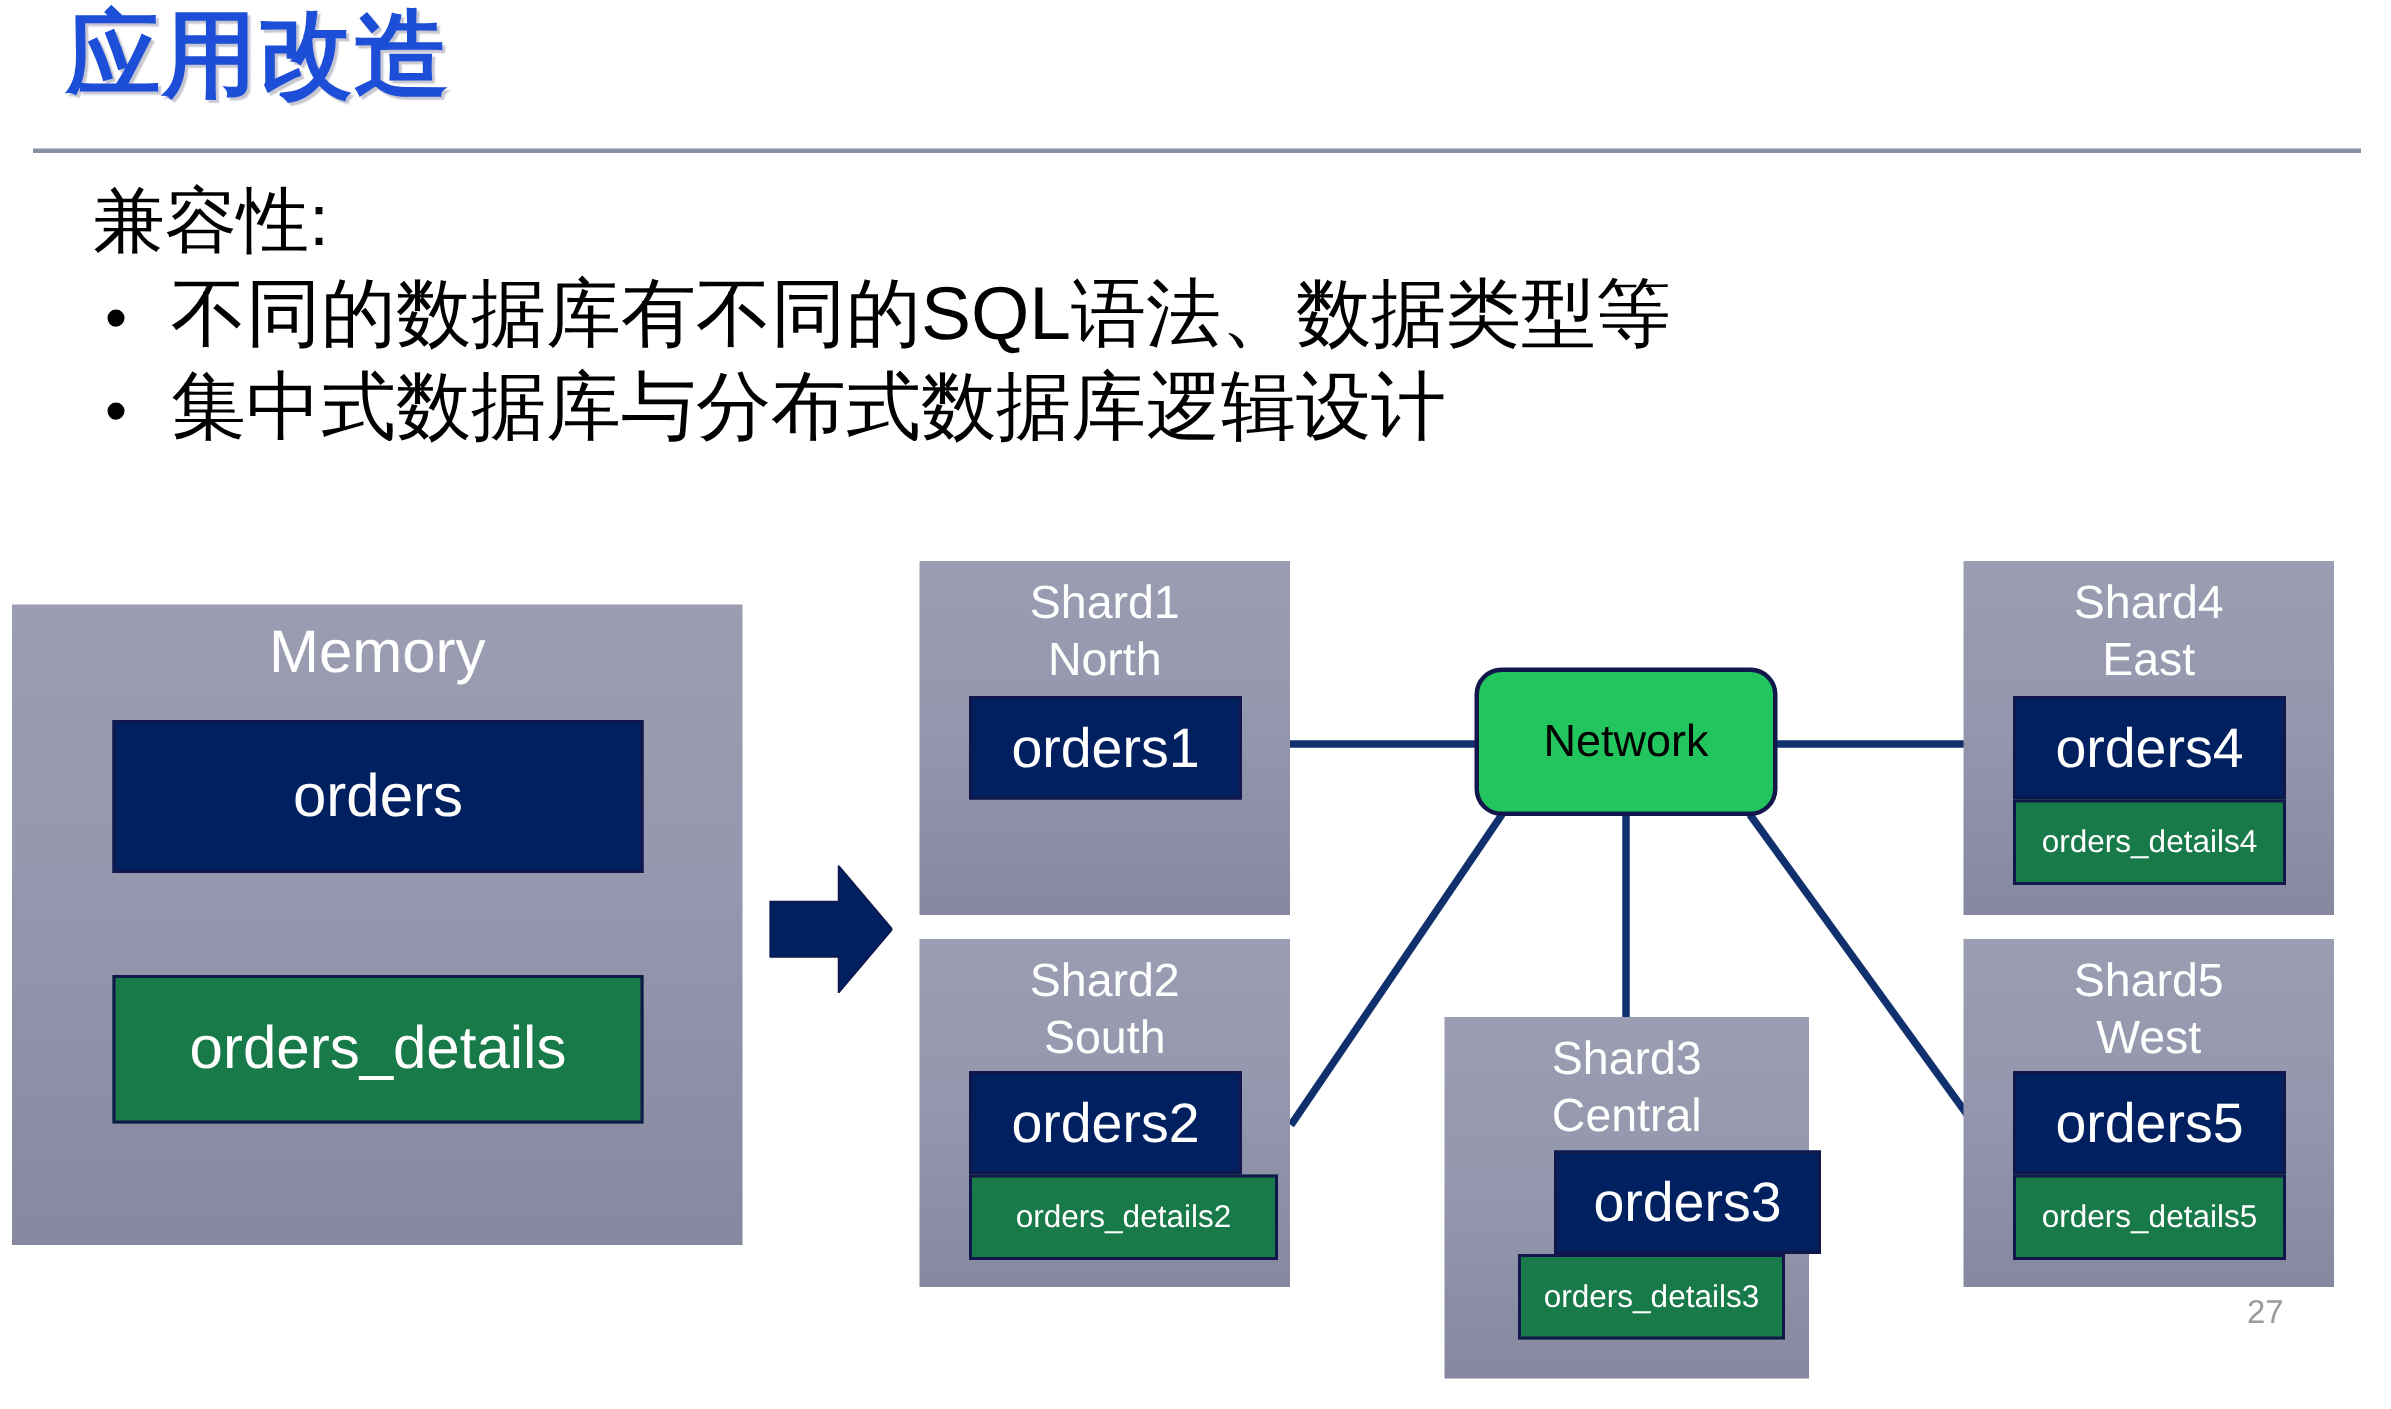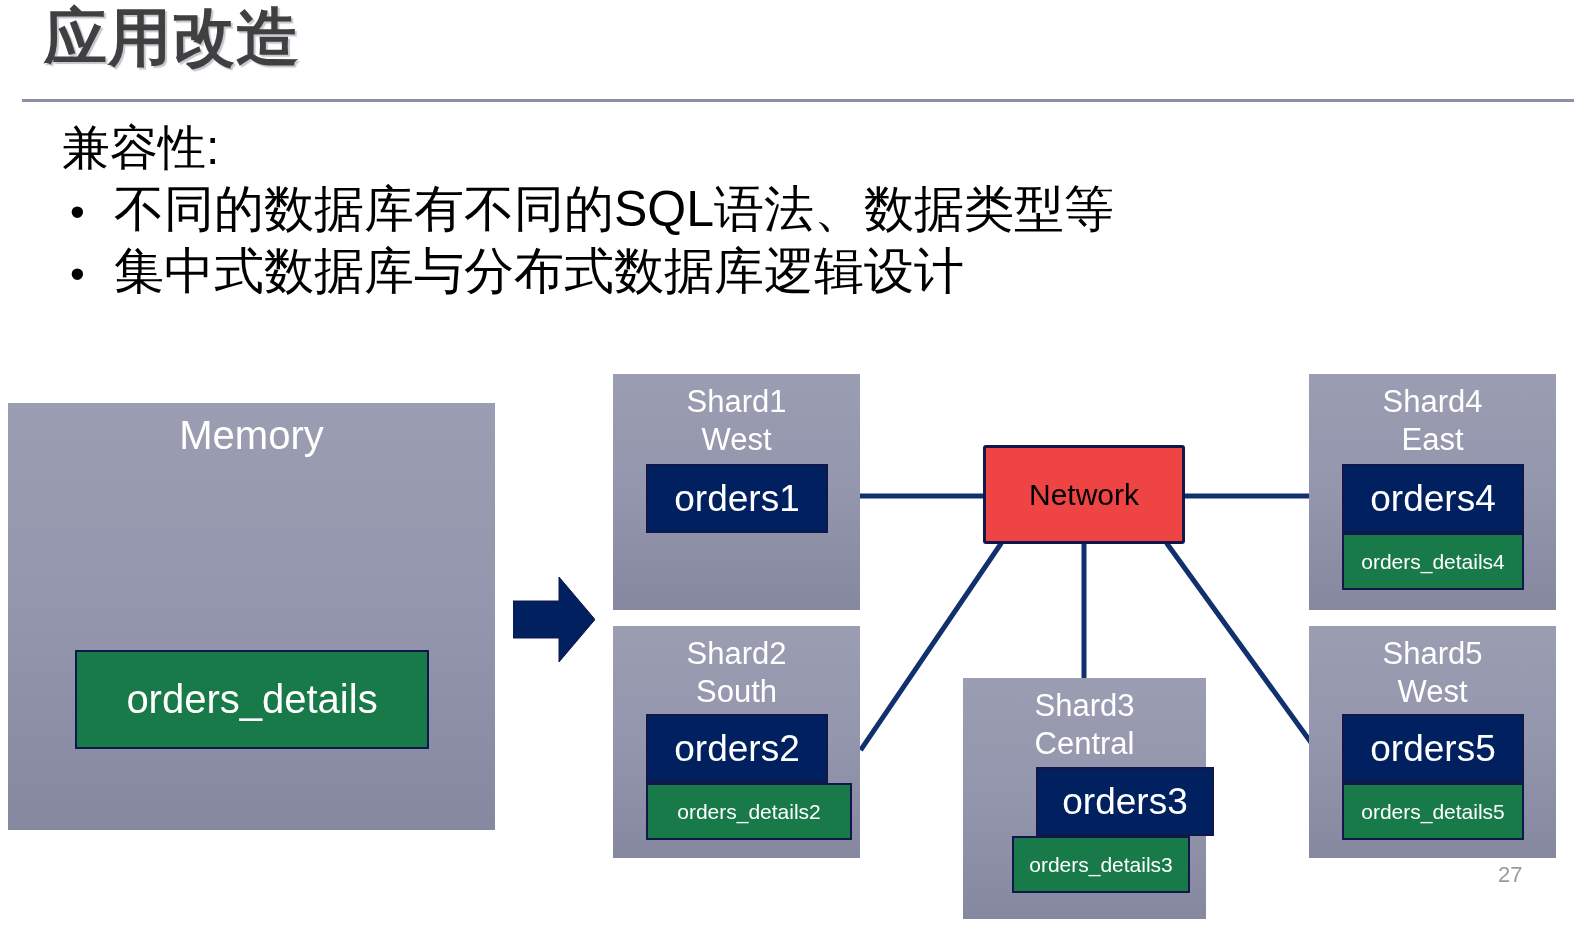"应用改造" #slide-title { color: #404040 -> #1d4ed8 }
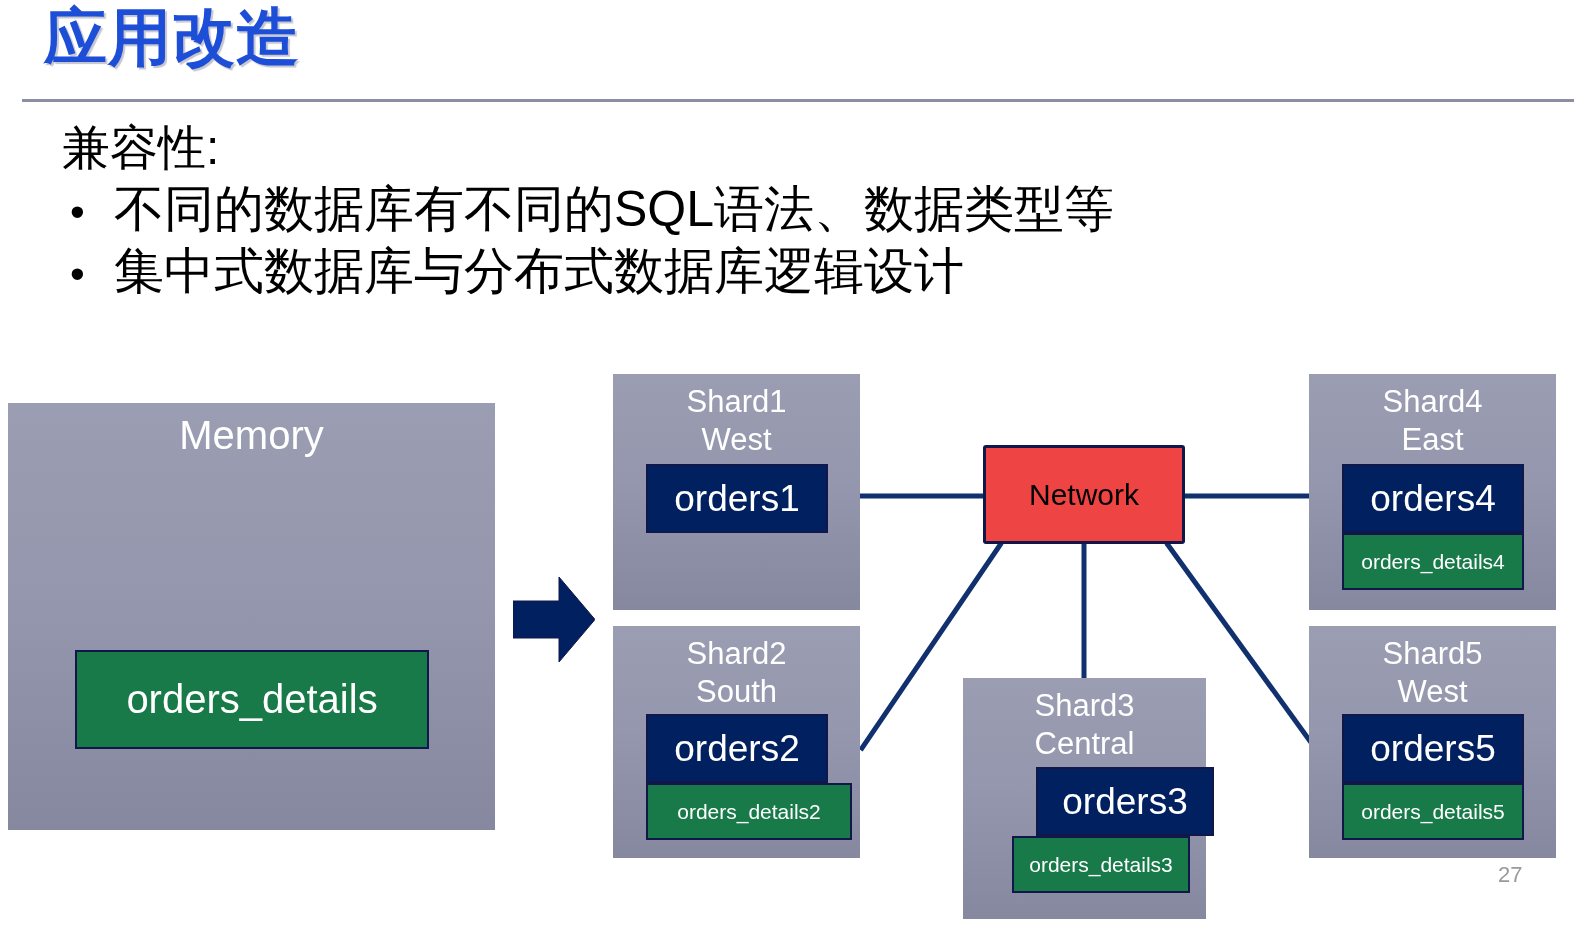"Shard1" div.panel-title { text: West -> North }
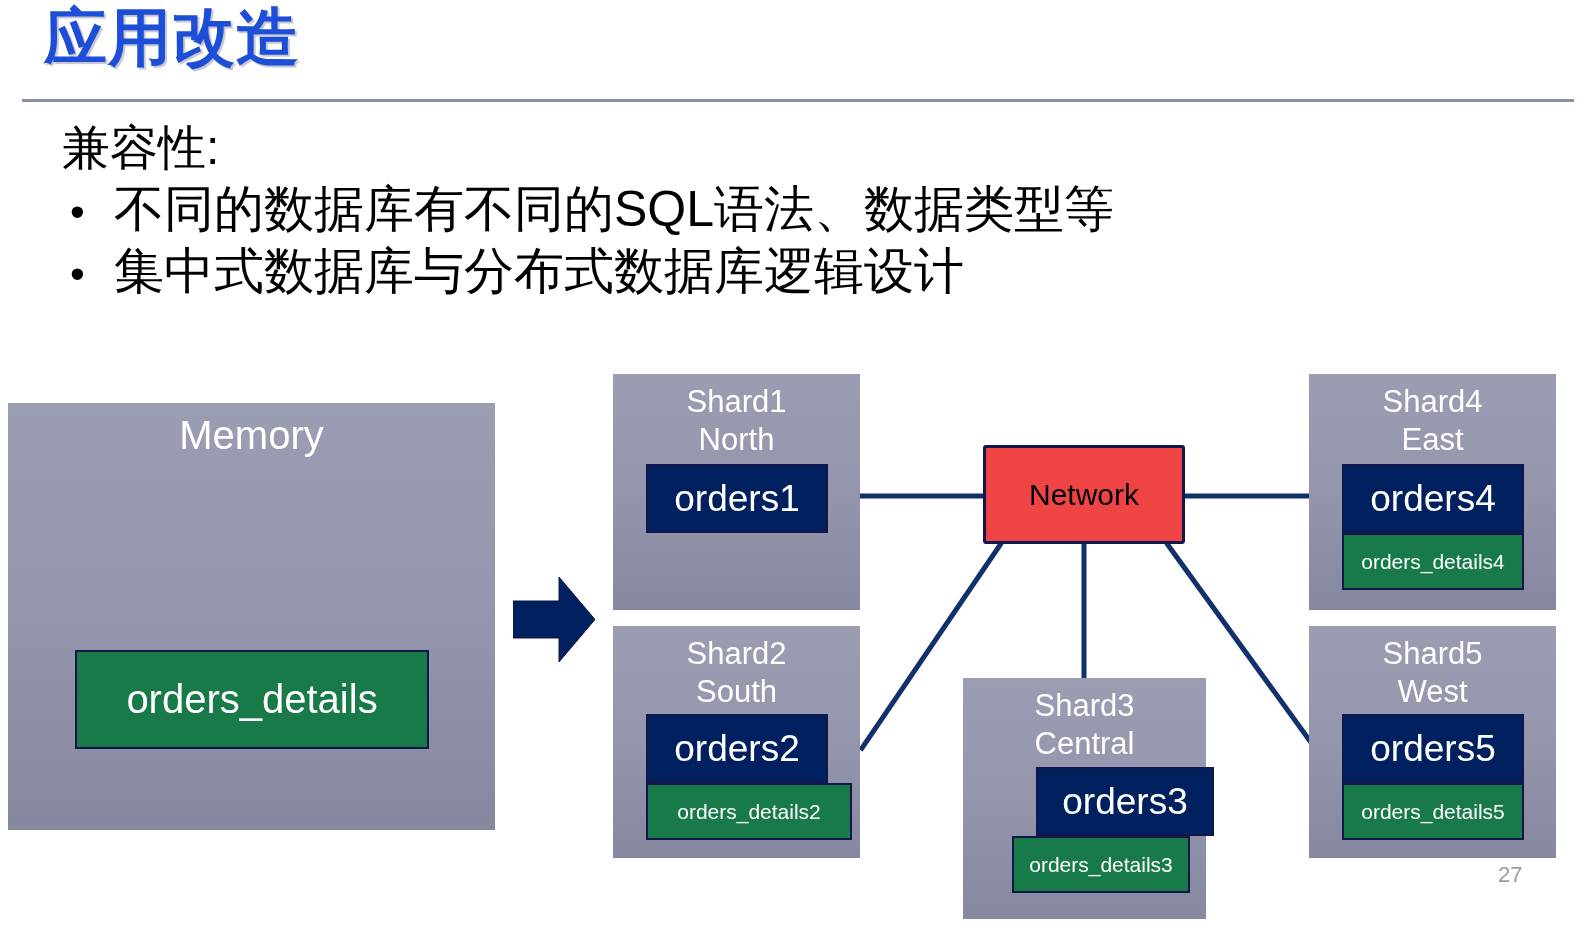"Network" #network-node { background: #ef4444 -> #22c55e; border-radius: 3px -> 18px }
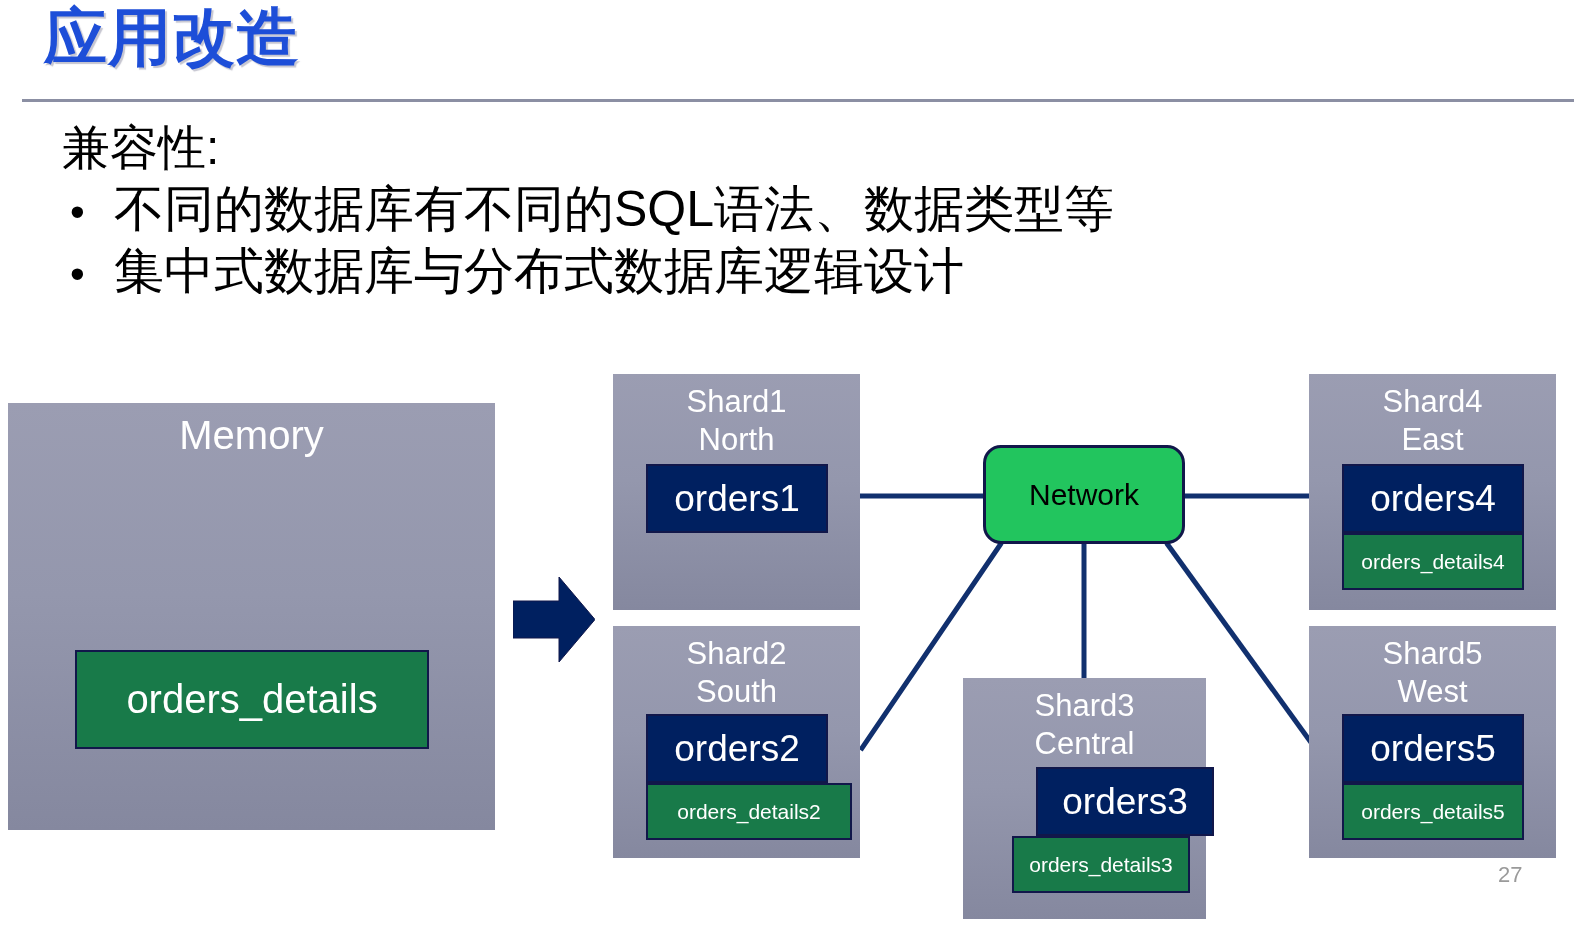"orders" div.tbl { html: none -> <div>orders</div> }
